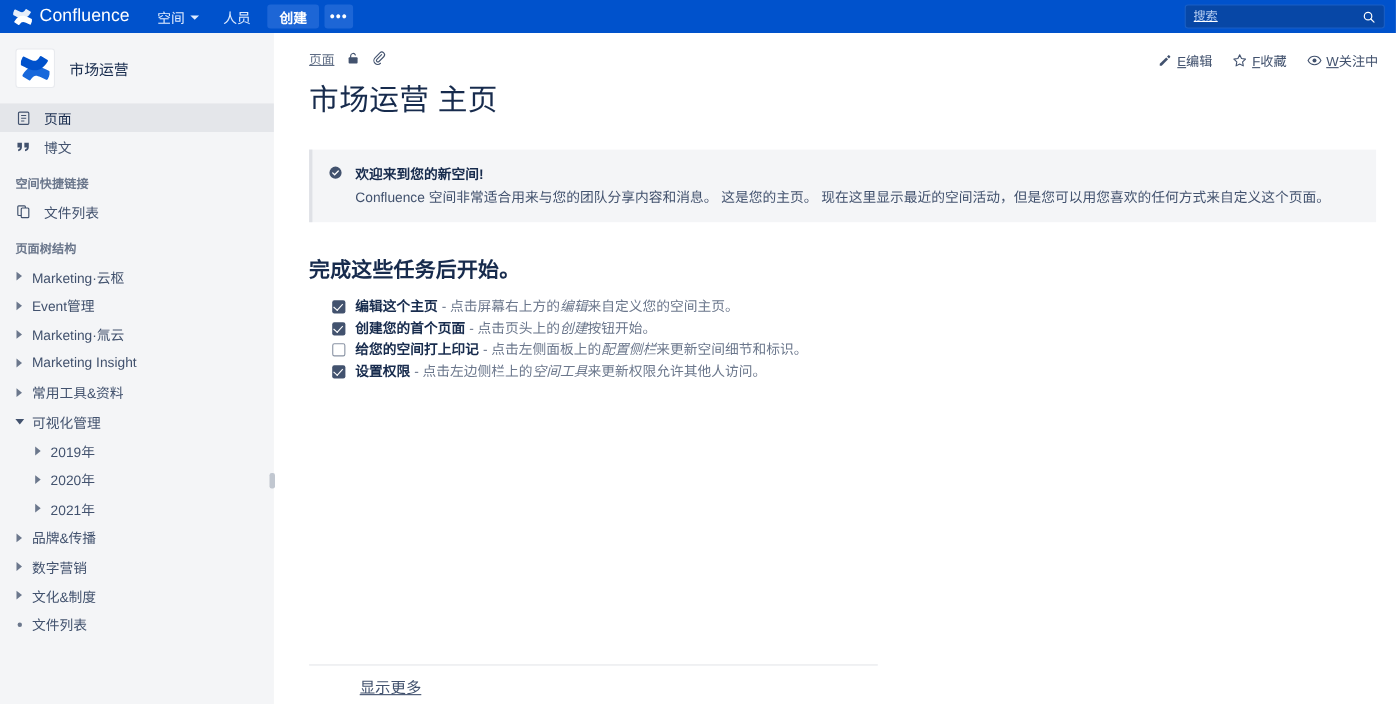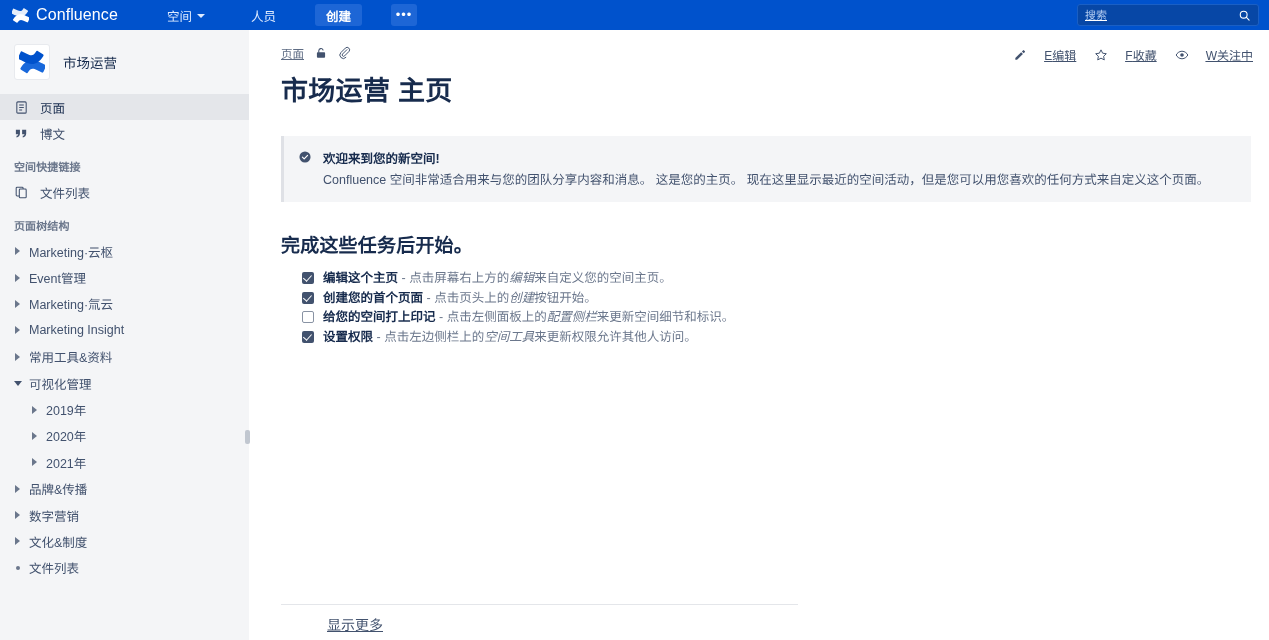"Confluence" .topnav { gap: 24px -> none }
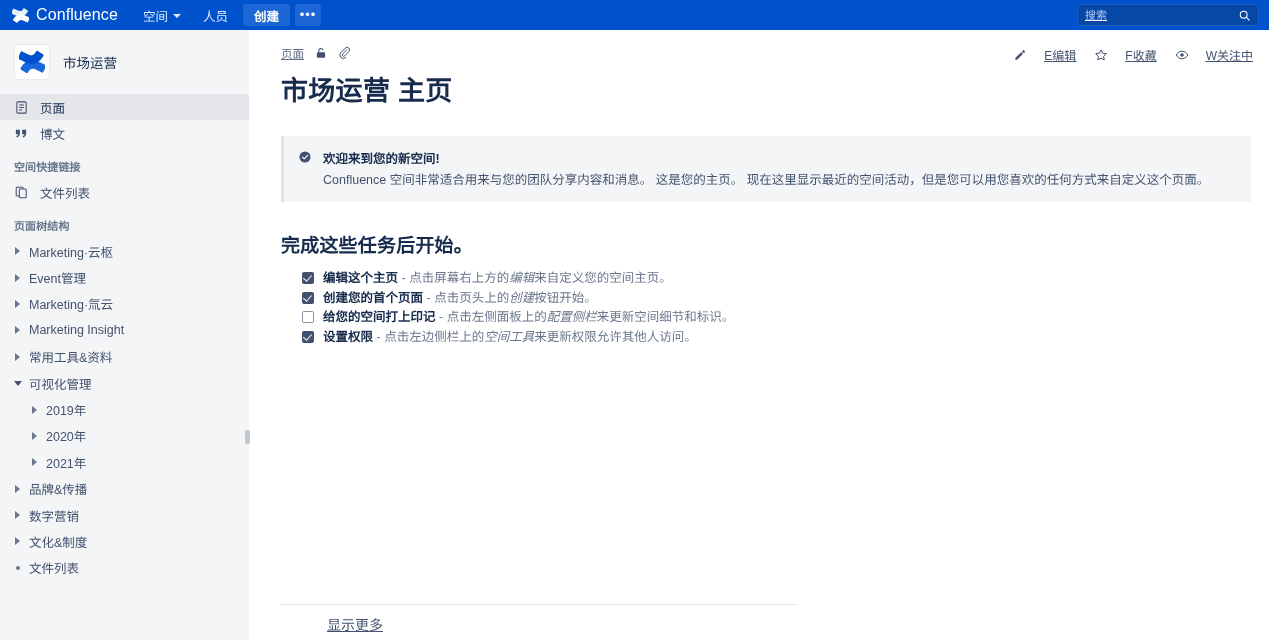"E编辑" .act { gap: 17px -> 4px; text-decoration: underline -> none }
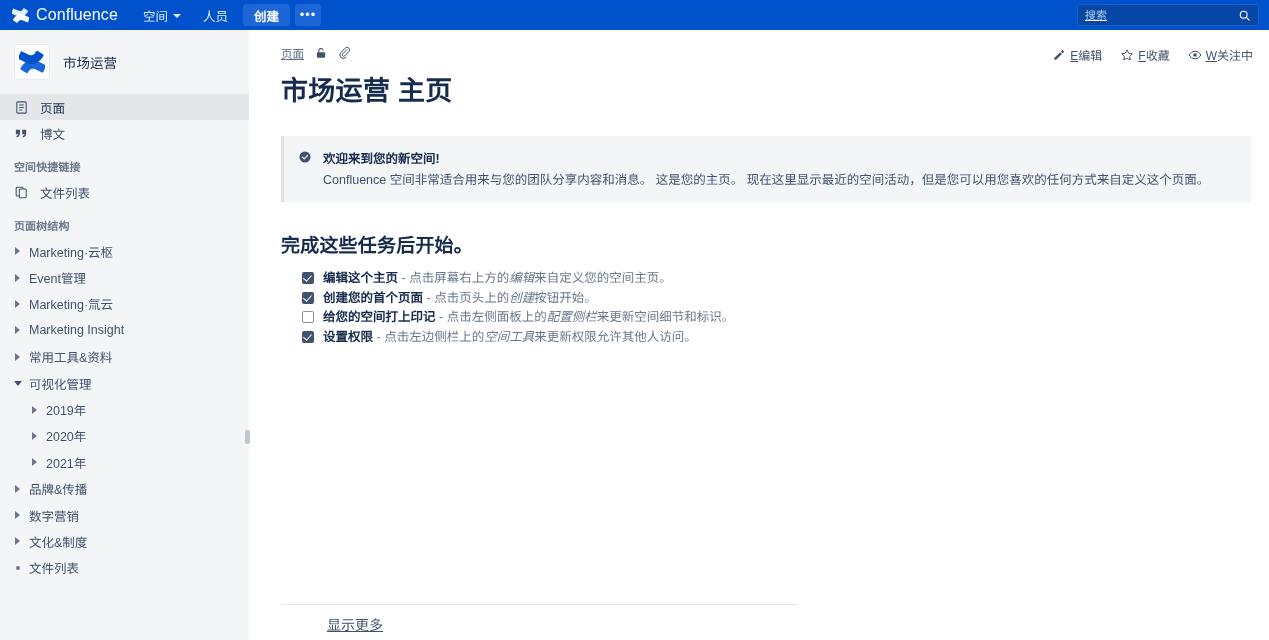"市场运营 主页" .page-title { font-weight: 700 -> 400 }
